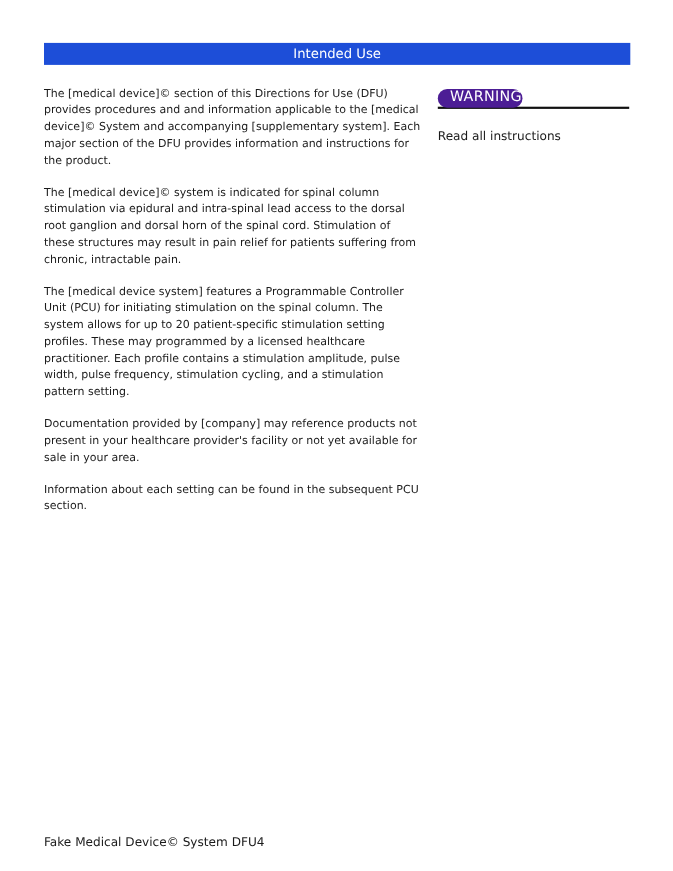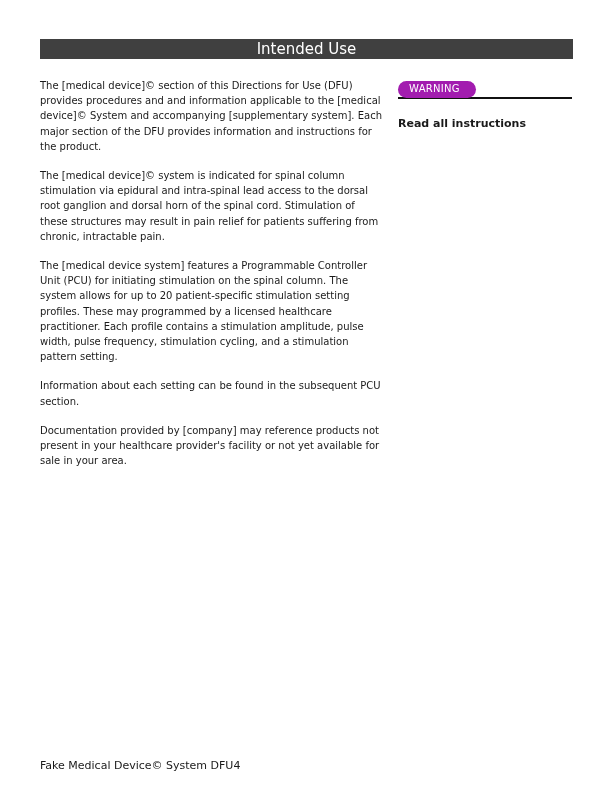"Intended Use" .header-bar { background: #404040 -> #1d4ed8; font-size: 15px -> 12px }
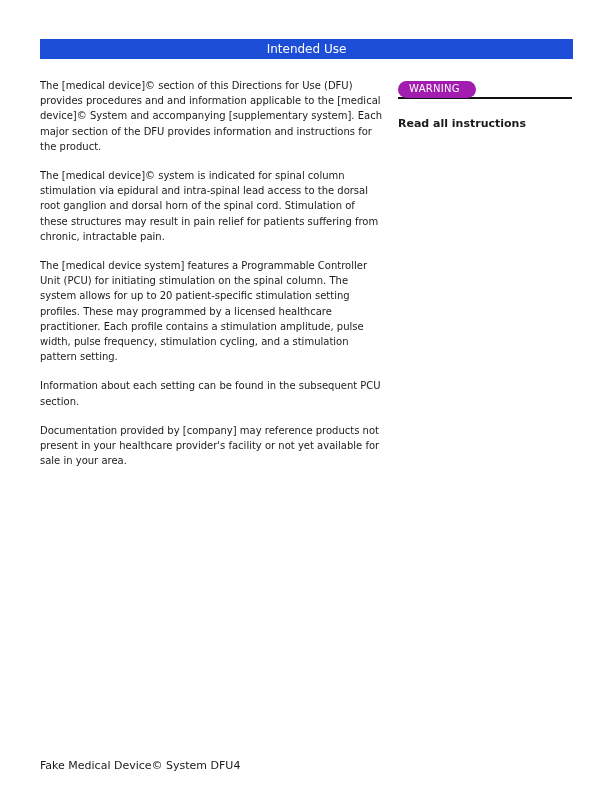"WARNING" .warning-pill { background: #a21caf -> #4c1d95; font-size: 10px -> 13px; padding: 0 16px 1px 11px -> 0 0 1px 11px }
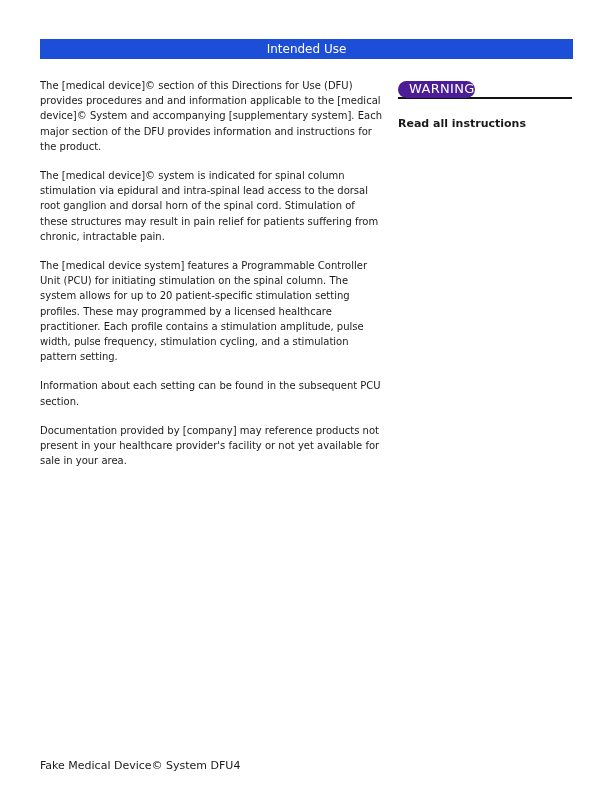"Read all instructions" .warning-text strong { font-weight: bold -> normal }
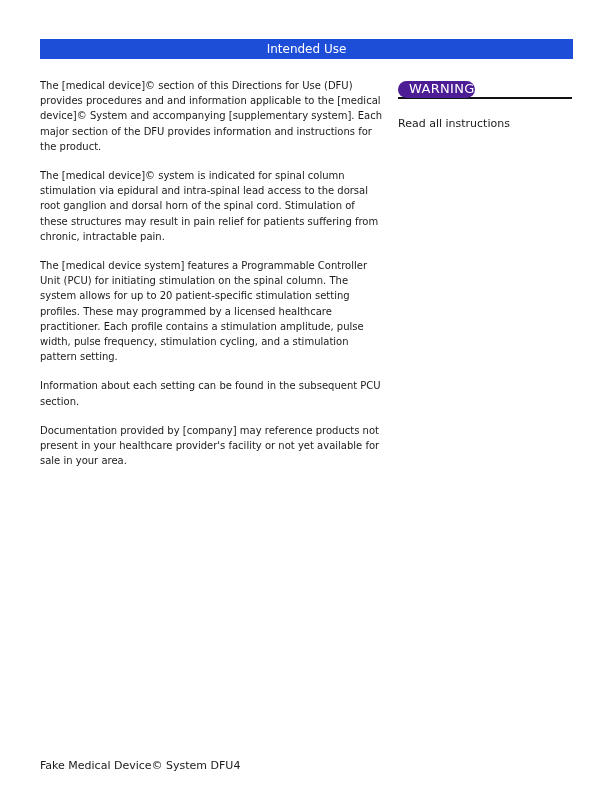"Information about each setting can" p { order: before "Documentation provided by [company] may" -> after "Documentation provided by [company] may" }
